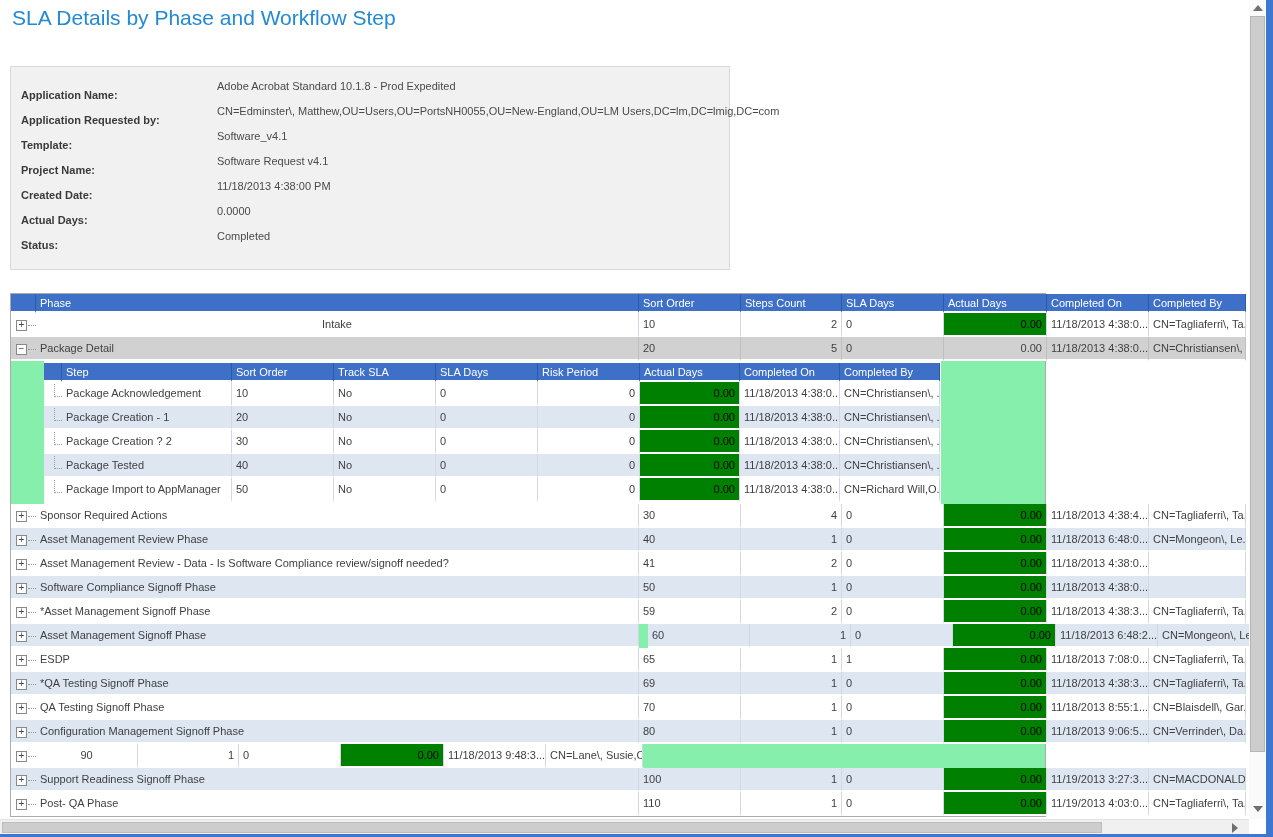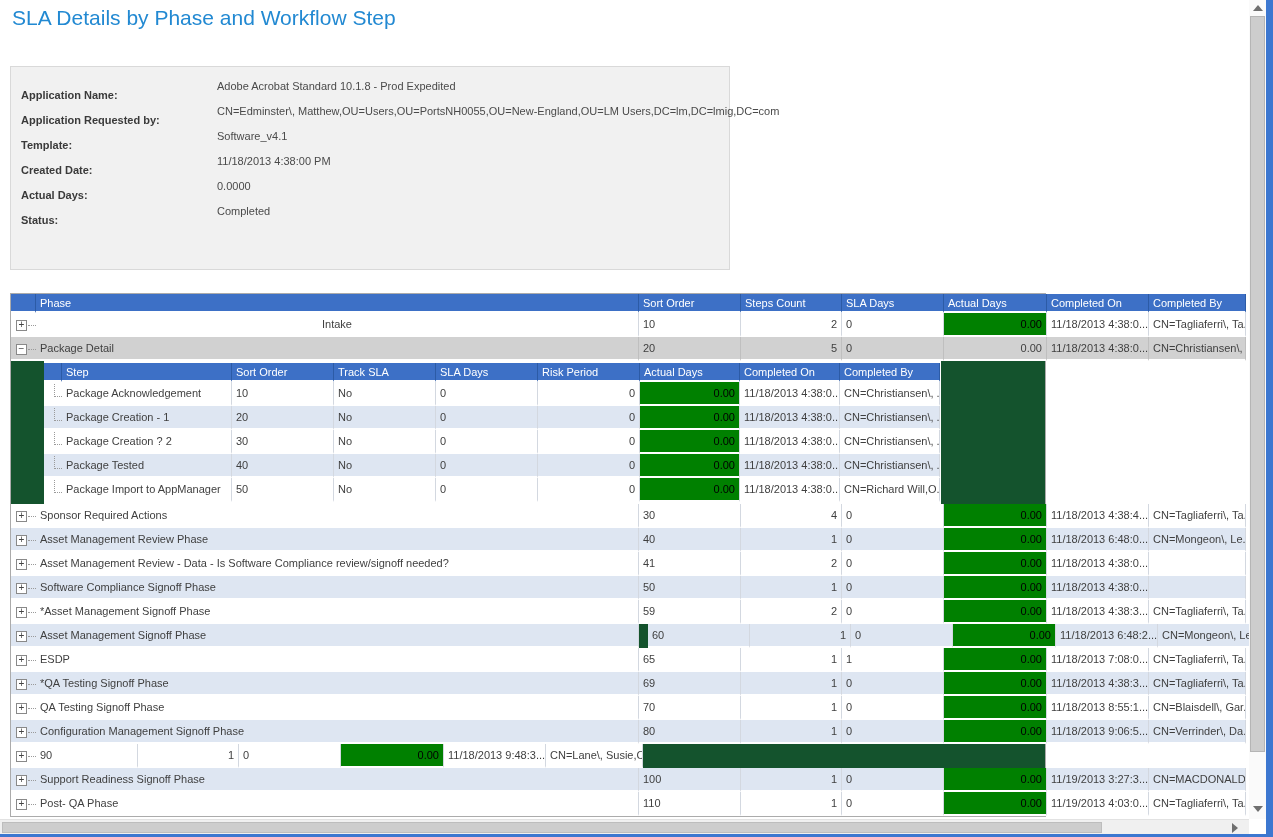"Project Name:" div.info-row { html: none -> <div> <span>Project Name:</span> <span>Software Request v4.1</span> </div> }
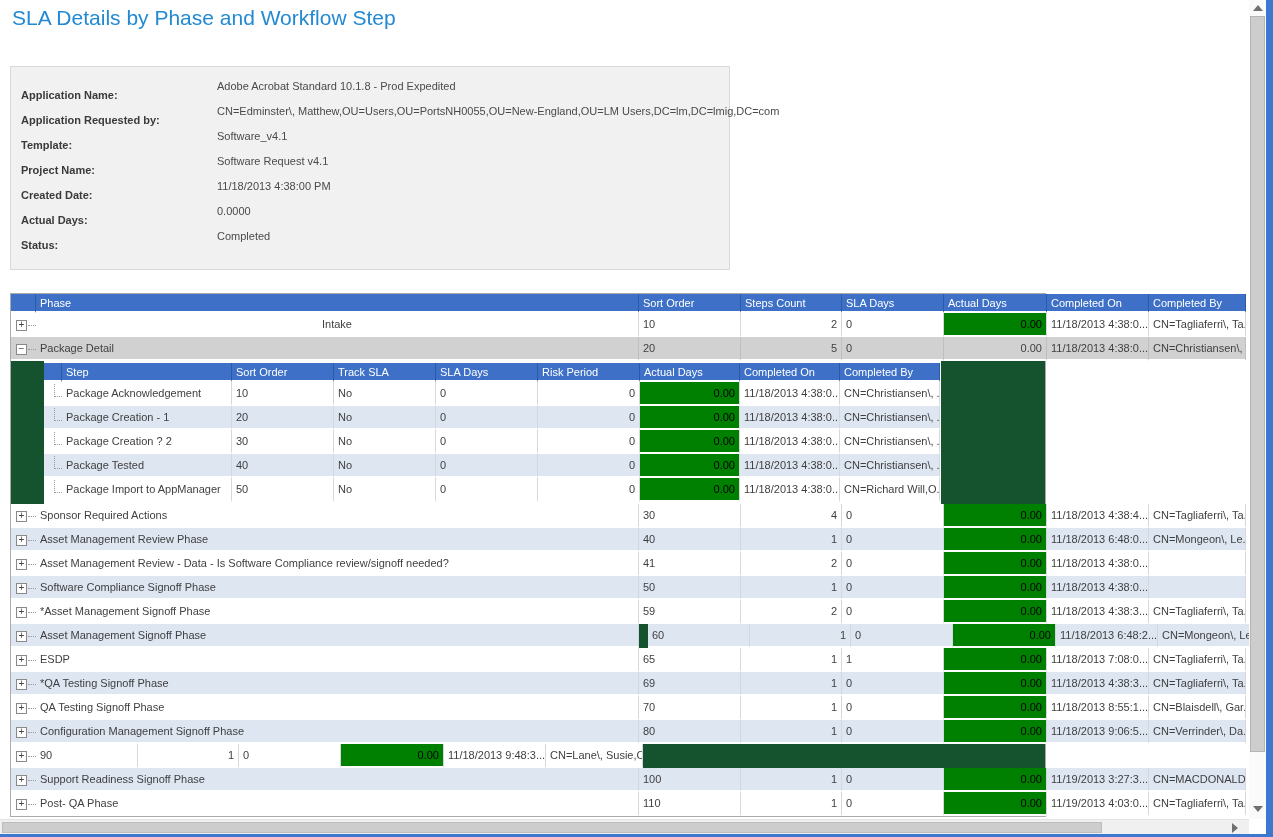"Phase" .grid { background: #14532d -> #86efac }
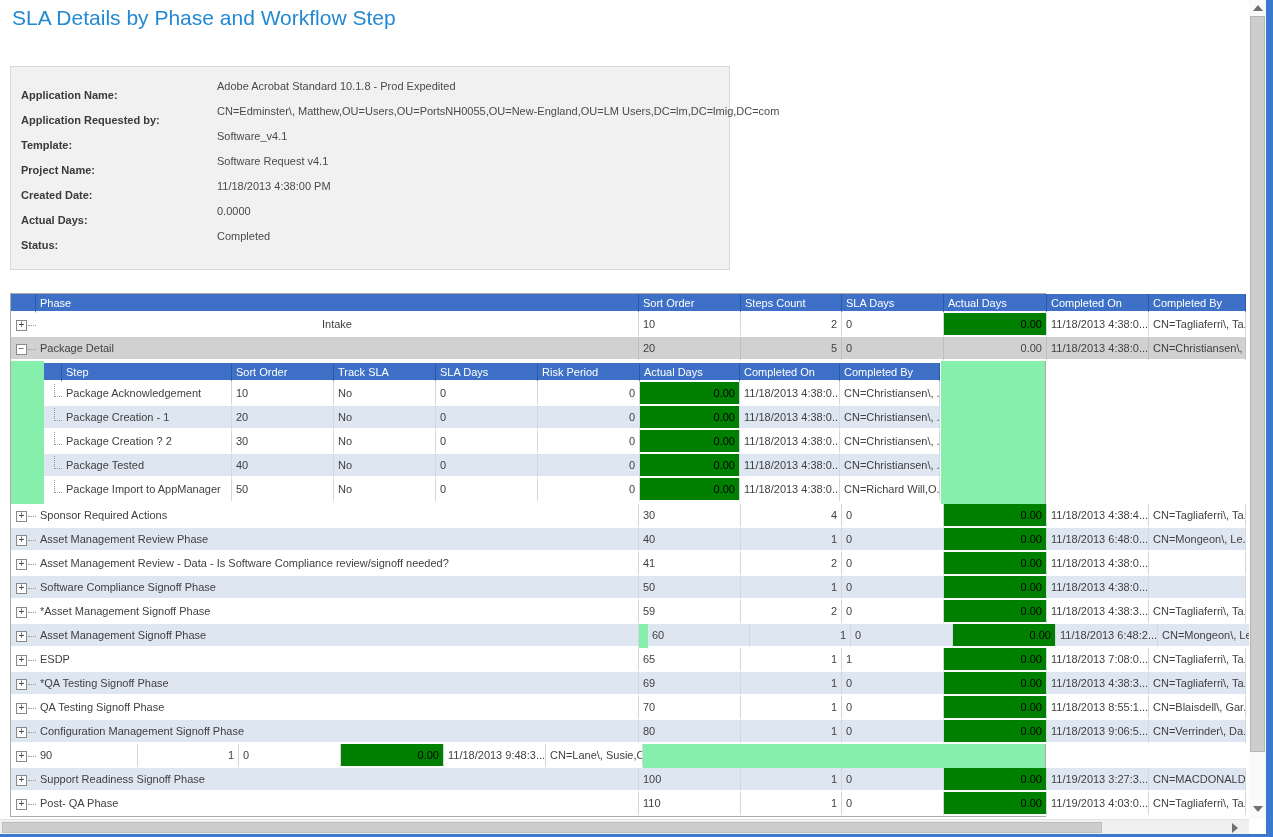"90" div.cell { text-align: none -> center }
